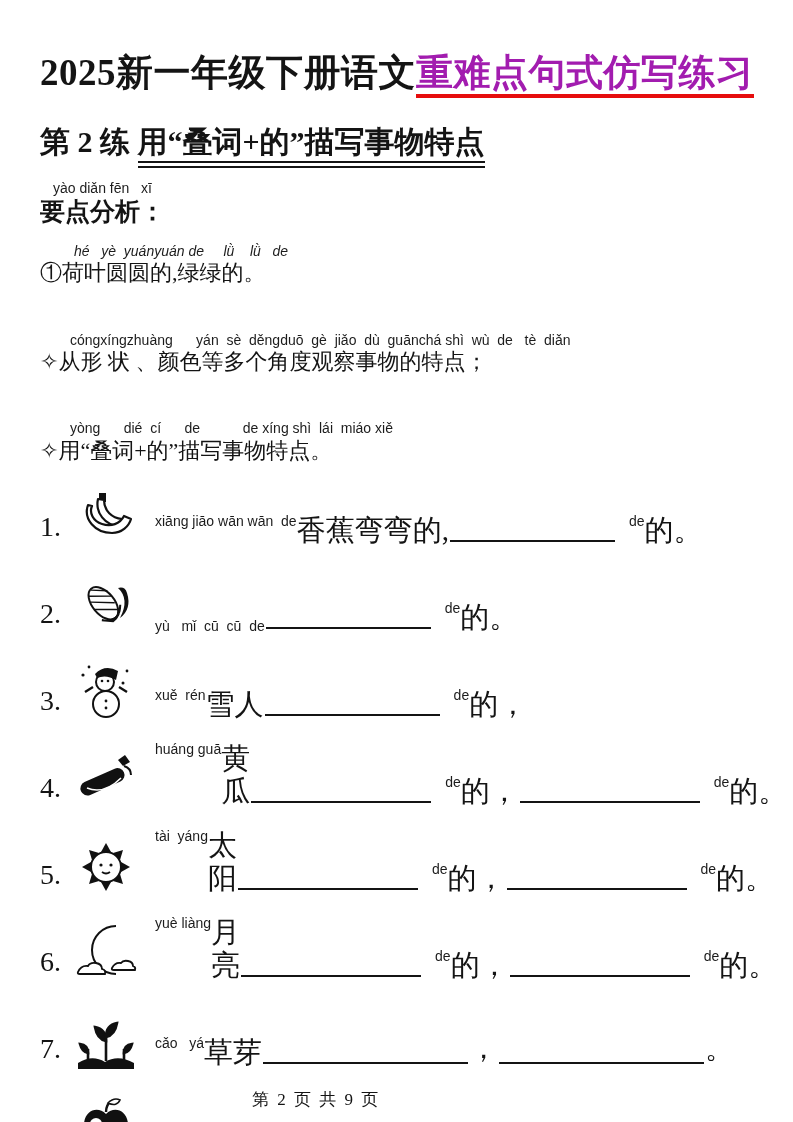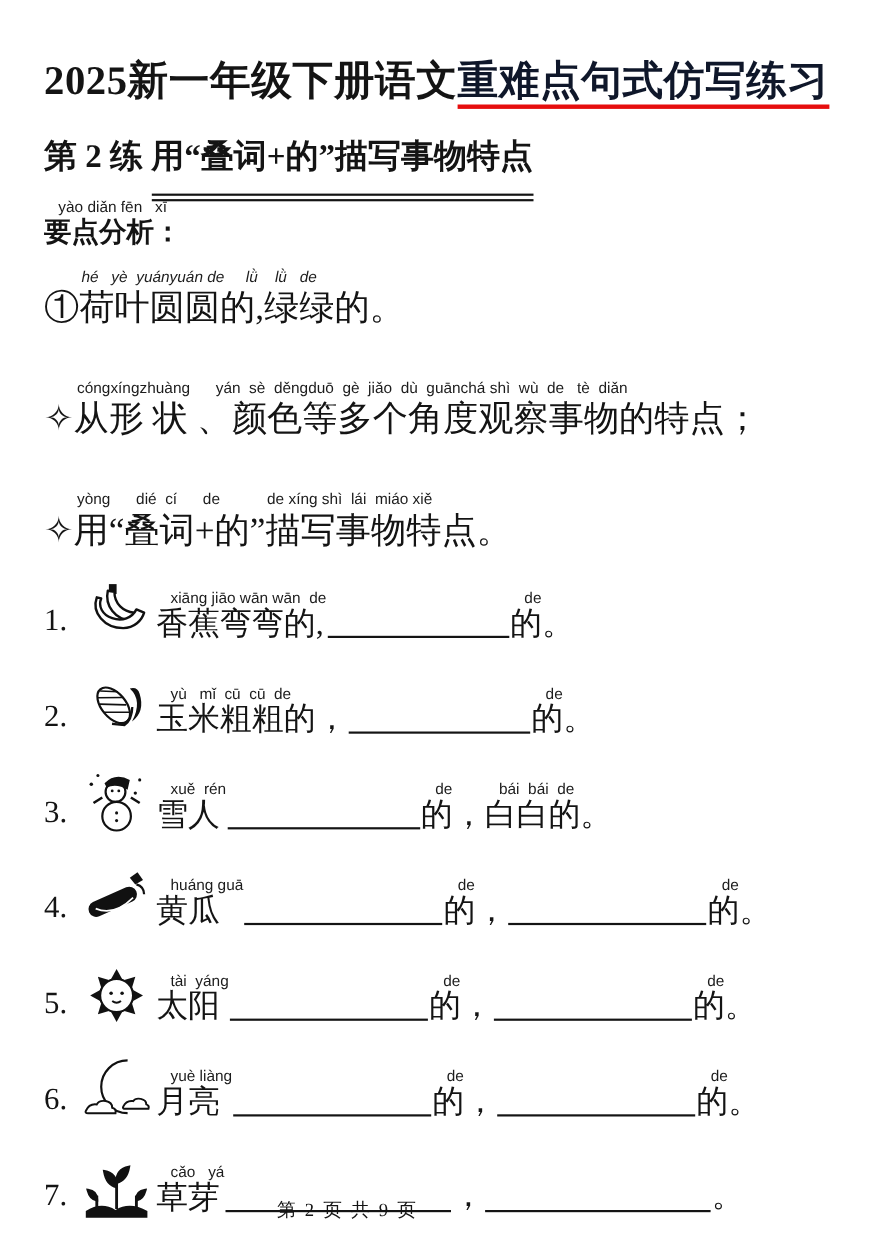"重难点句式仿写练习" .title .red { color: #0f172a -> #a21caf }
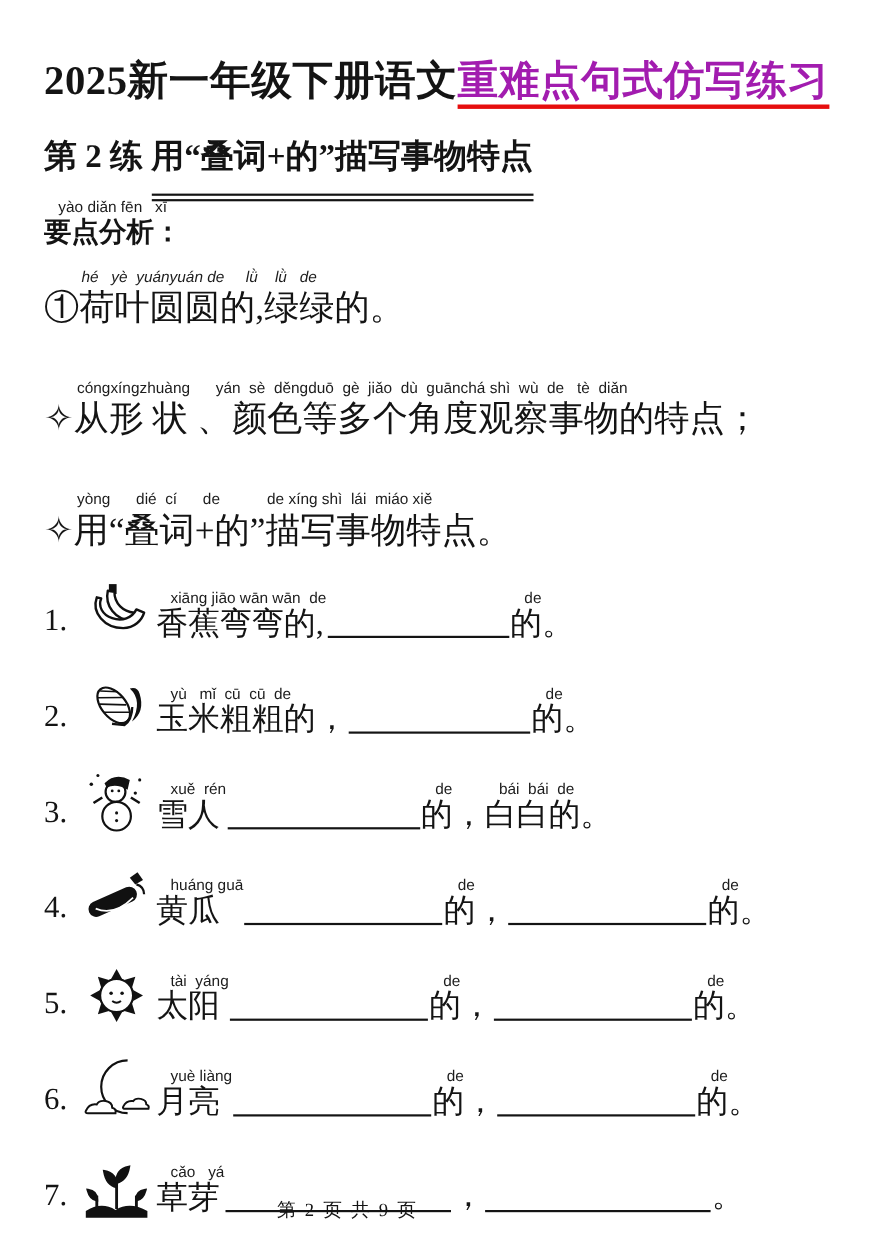"用“叠词+的”描写事物特点" .lesson .topic { padding-bottom: 17px -> 3px }
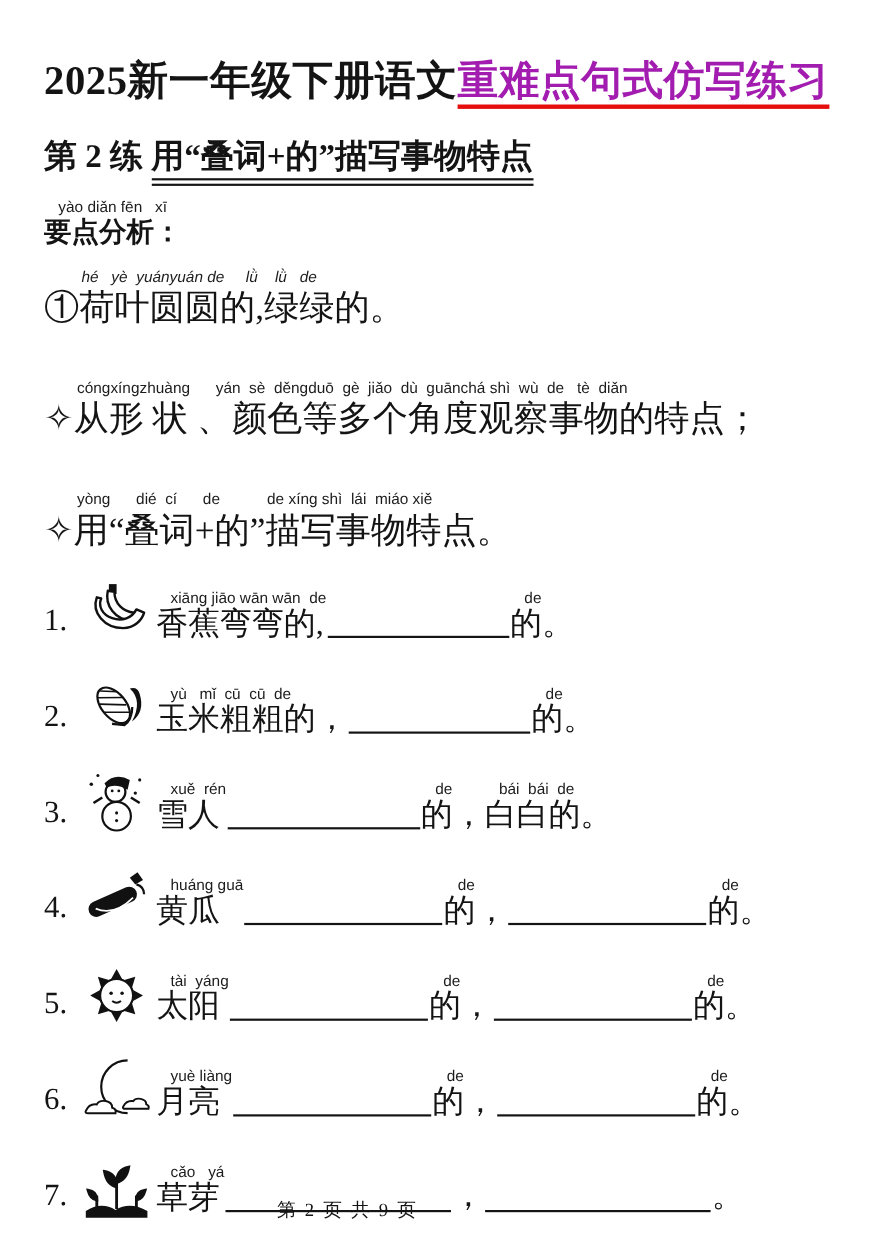"①荷叶圆圆的,绿绿的。" .cn { font-size: 32px -> 22px }
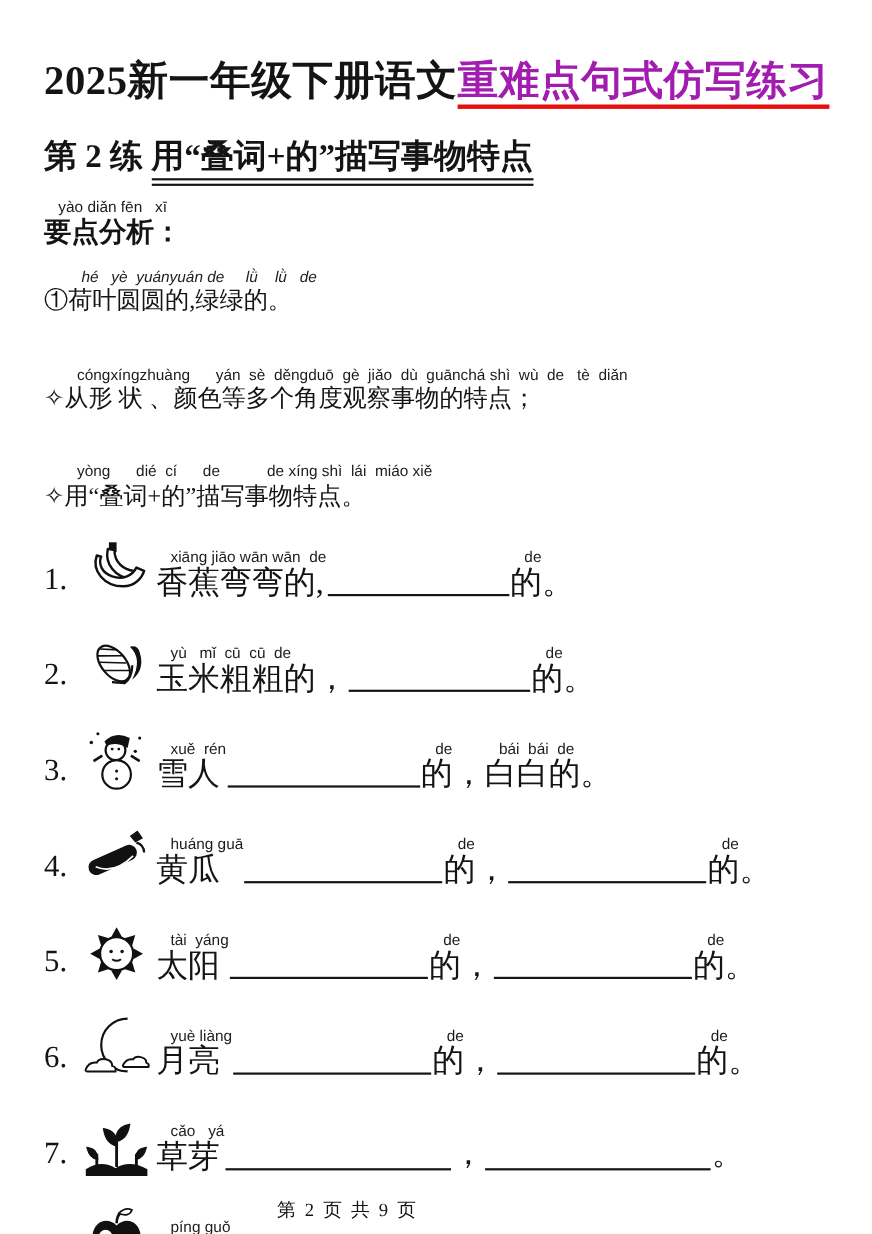"xiāng jiāo wān wān de" .seg { flex-direction: column -> row }
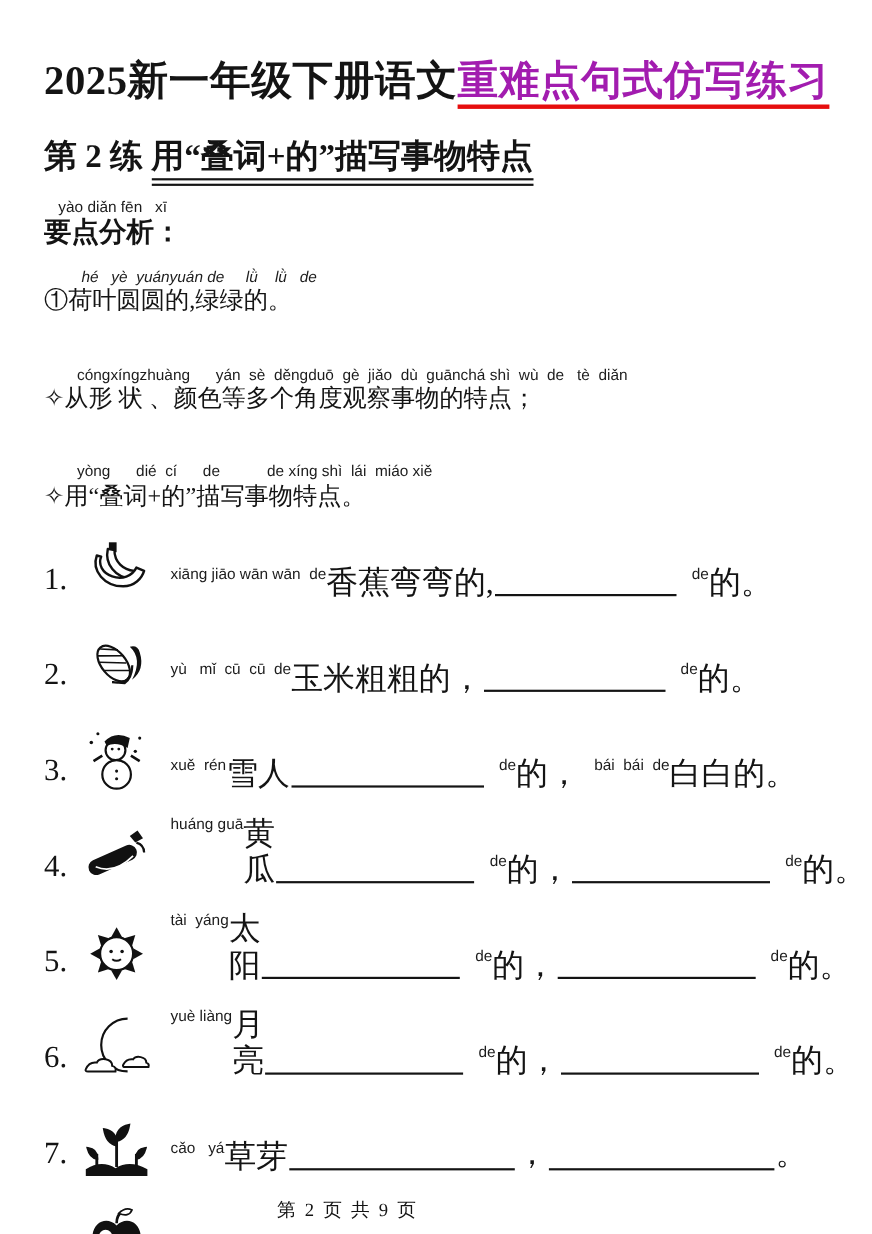"玉米粗粗的，" span.cn { html: <span>玉米粗粗的，</span> -> none }
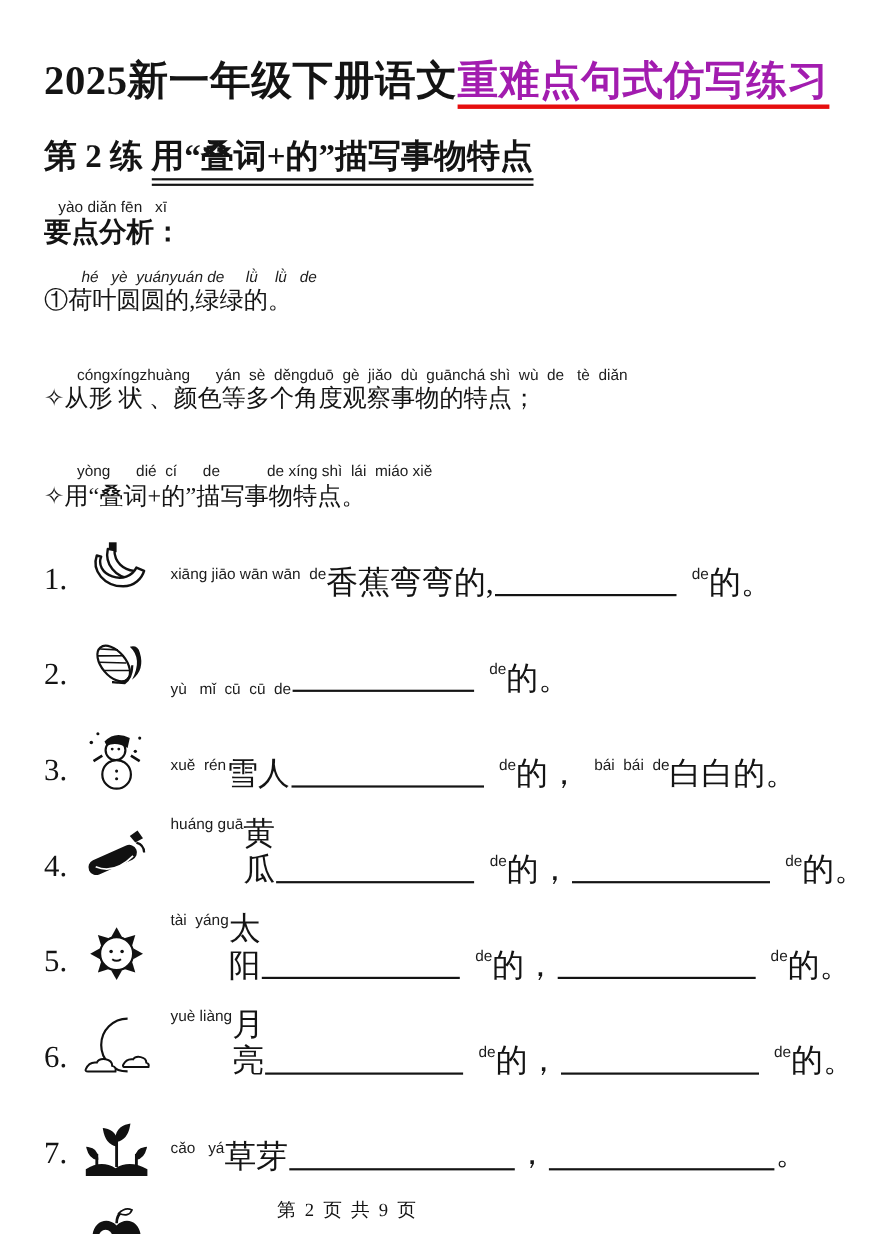"bái bái de" span.seg { html: <span> <span>bái bái de</span> <span>白白的。</span> </span> -> none }
